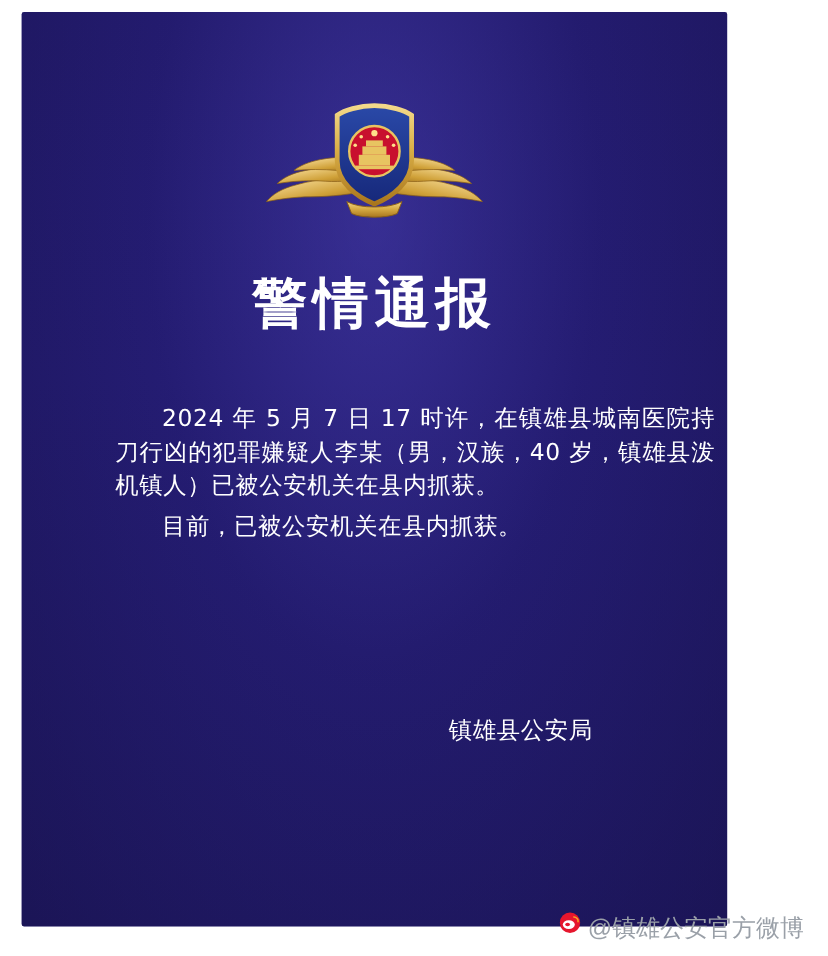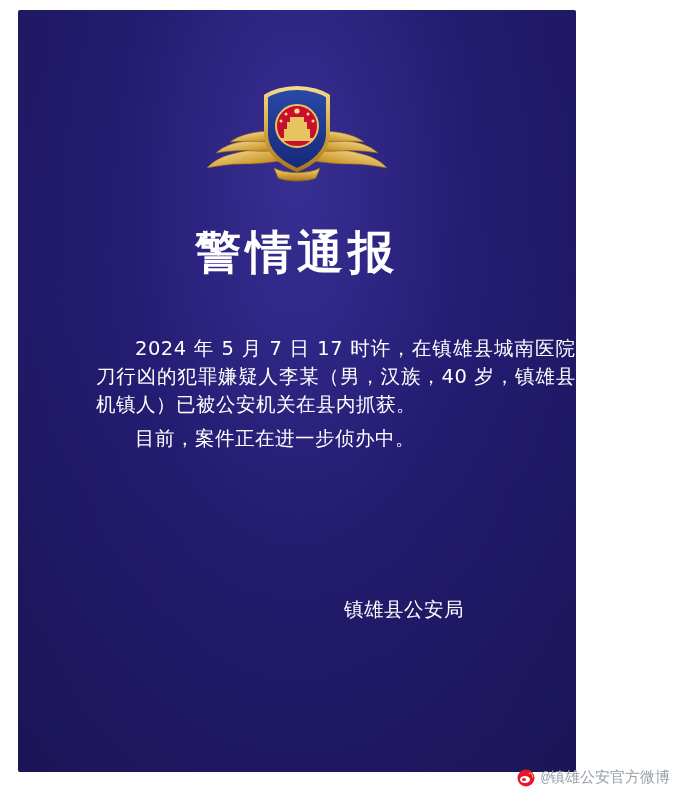"警情通报" .poster { padding-left: 14px -> none; width: 544px -> 588px }
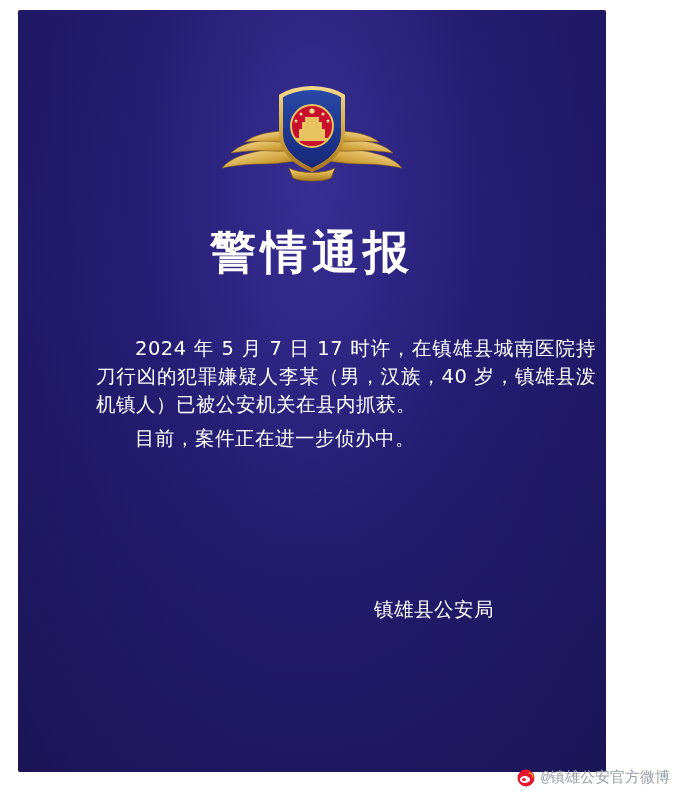"目前，案件正在进一步侦办中。" p { text: 案件正在进一步侦办中 -> 已被公安机关在县内抓获 }
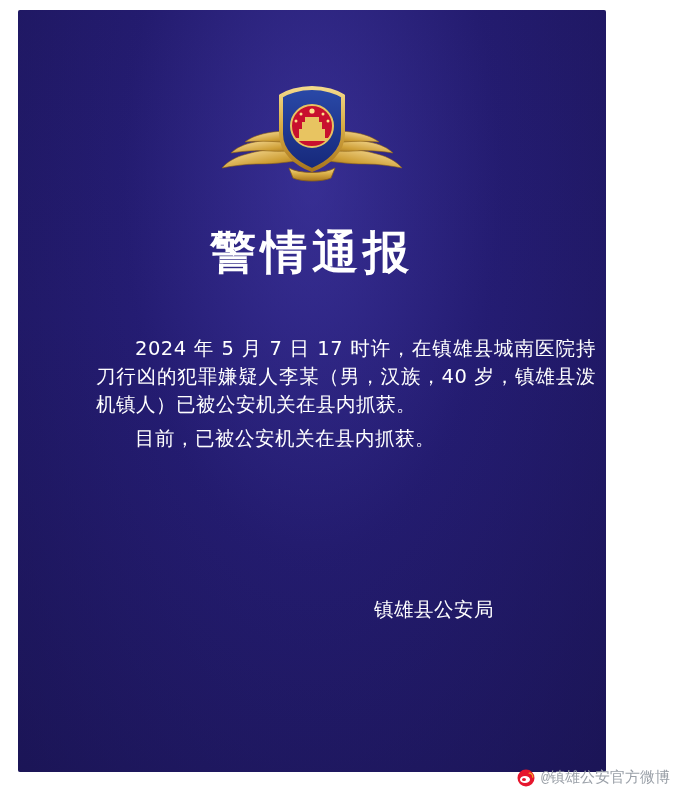"镇雄县公安局" .signature { font-family: Liberation Serif, serif -> Liberation Mono, monospace }
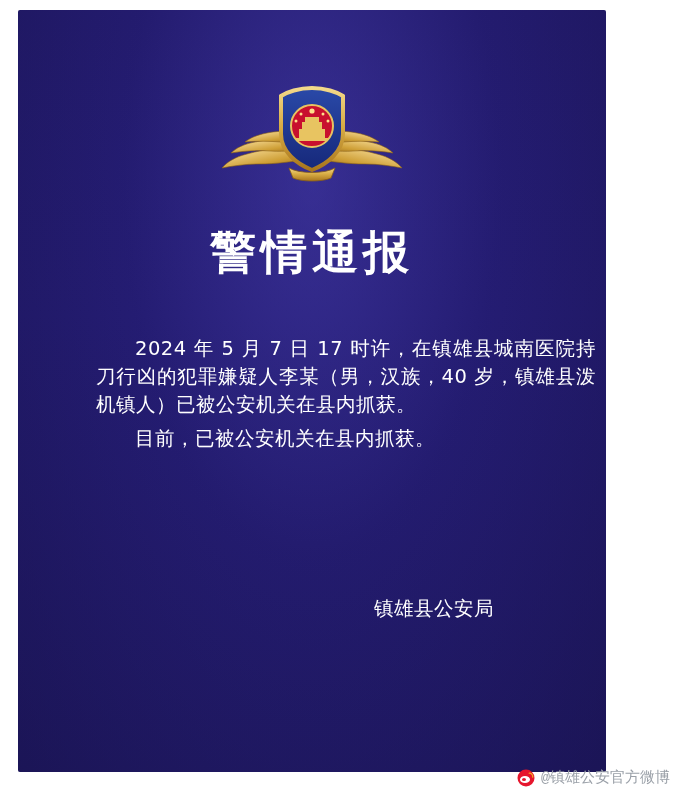"@镇雄公安官方微博" .watermark { align-items: flex-end -> flex-start; font-family: Liberation Mono, monospace -> Liberation Sans, sans-serif; font-size: 15px -> 20px }
